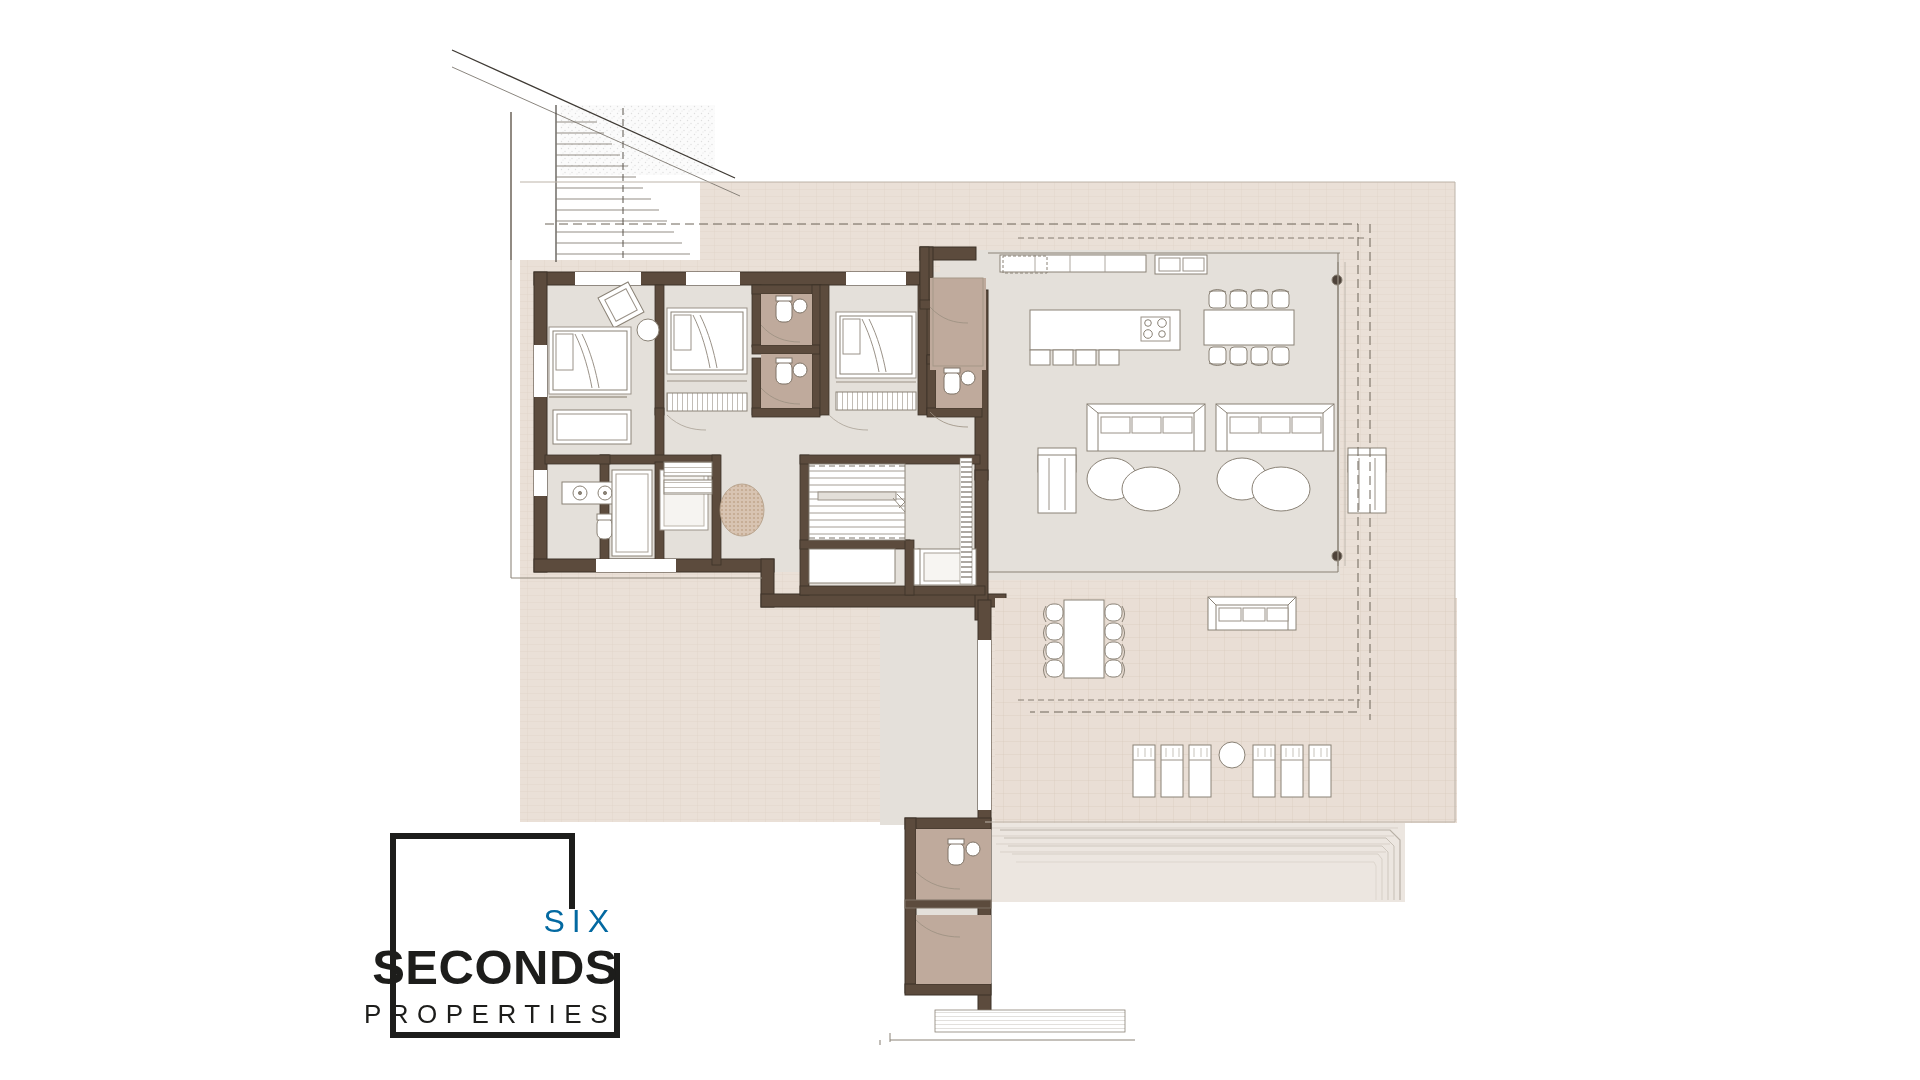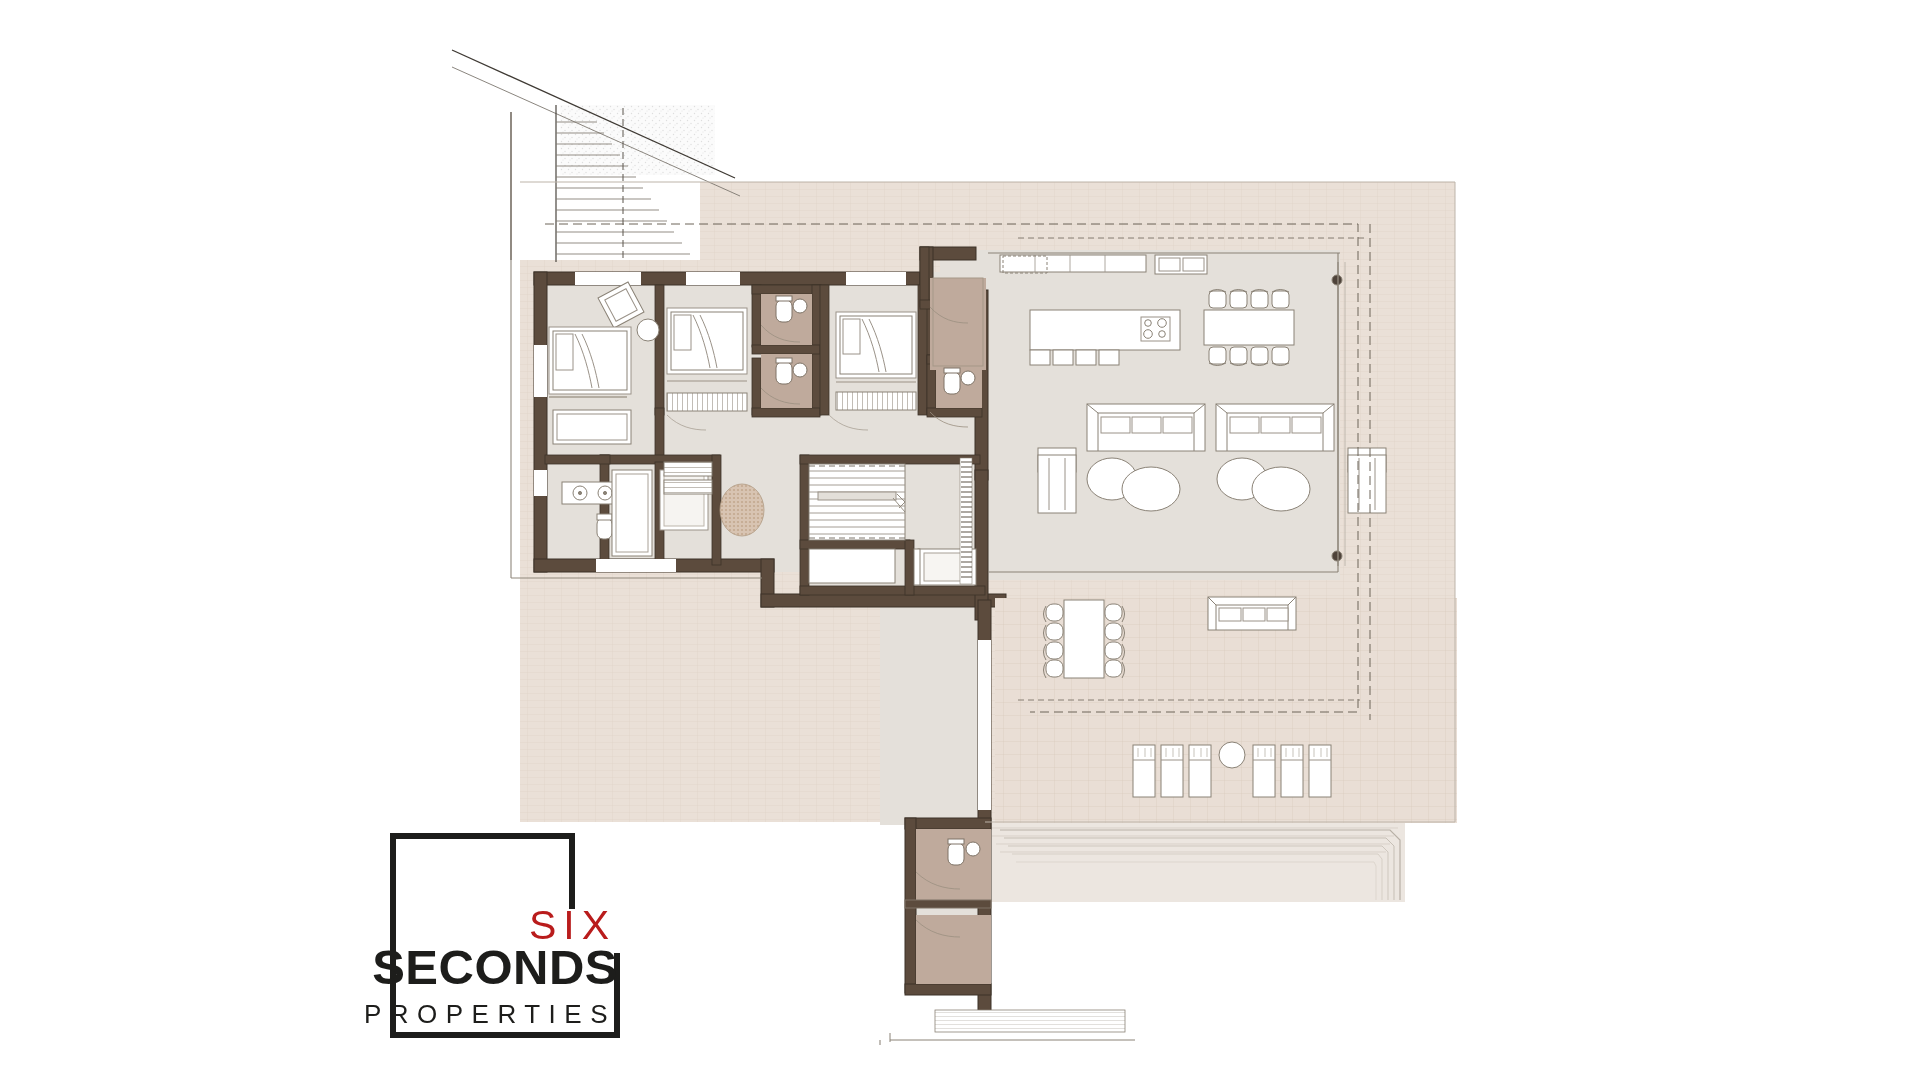"SIX" .t-six { color: #b91c1c -> #0369a1; font-size: 41px -> 32px }
